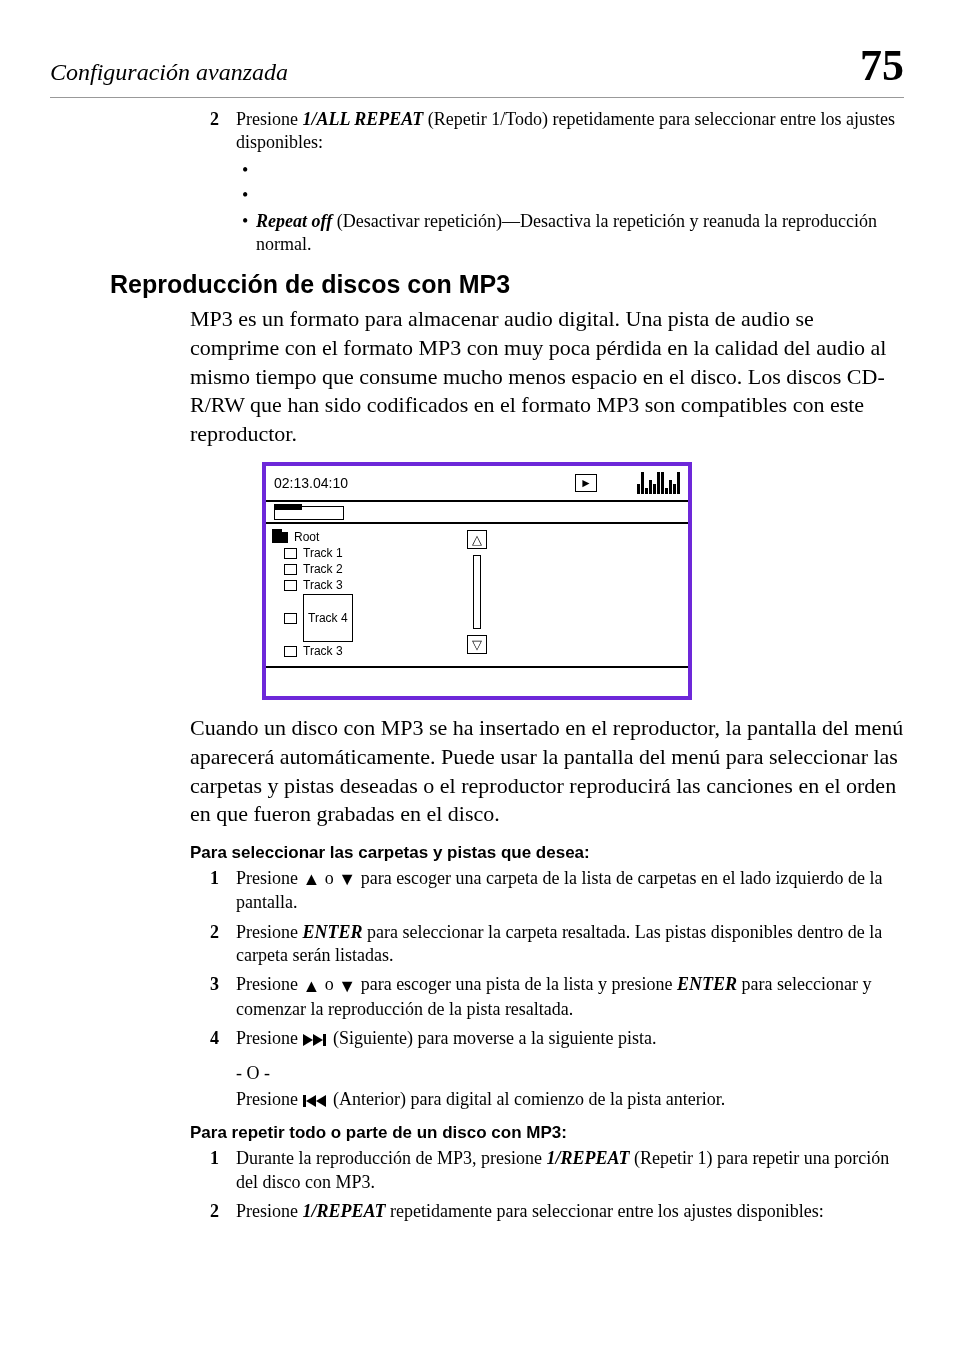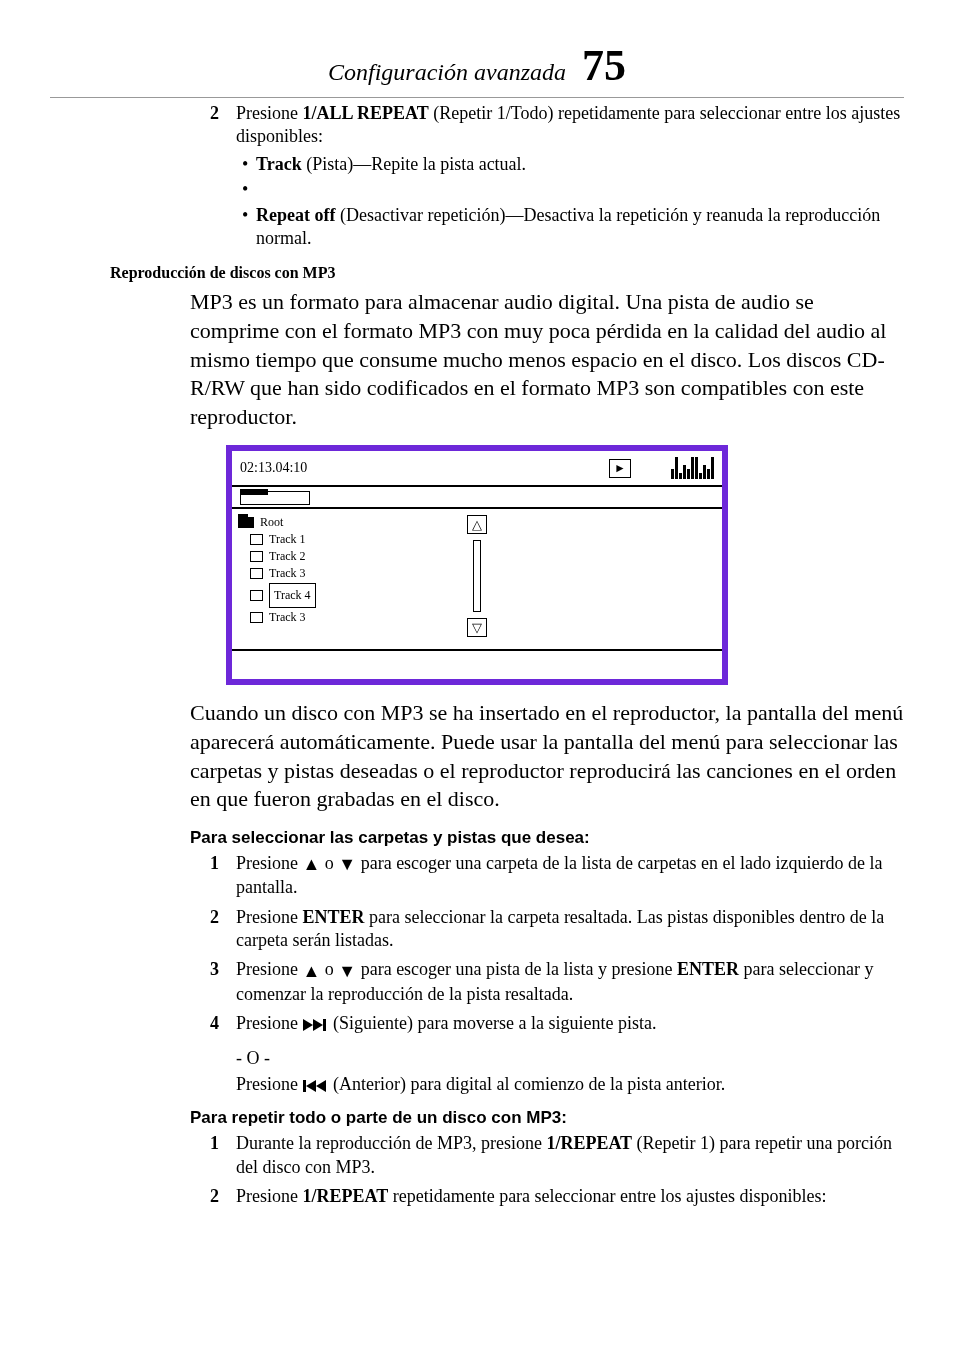"Configuración avanzada" .header-row { justify-content: center -> space-between; margin-bottom: 4px -> 10px }
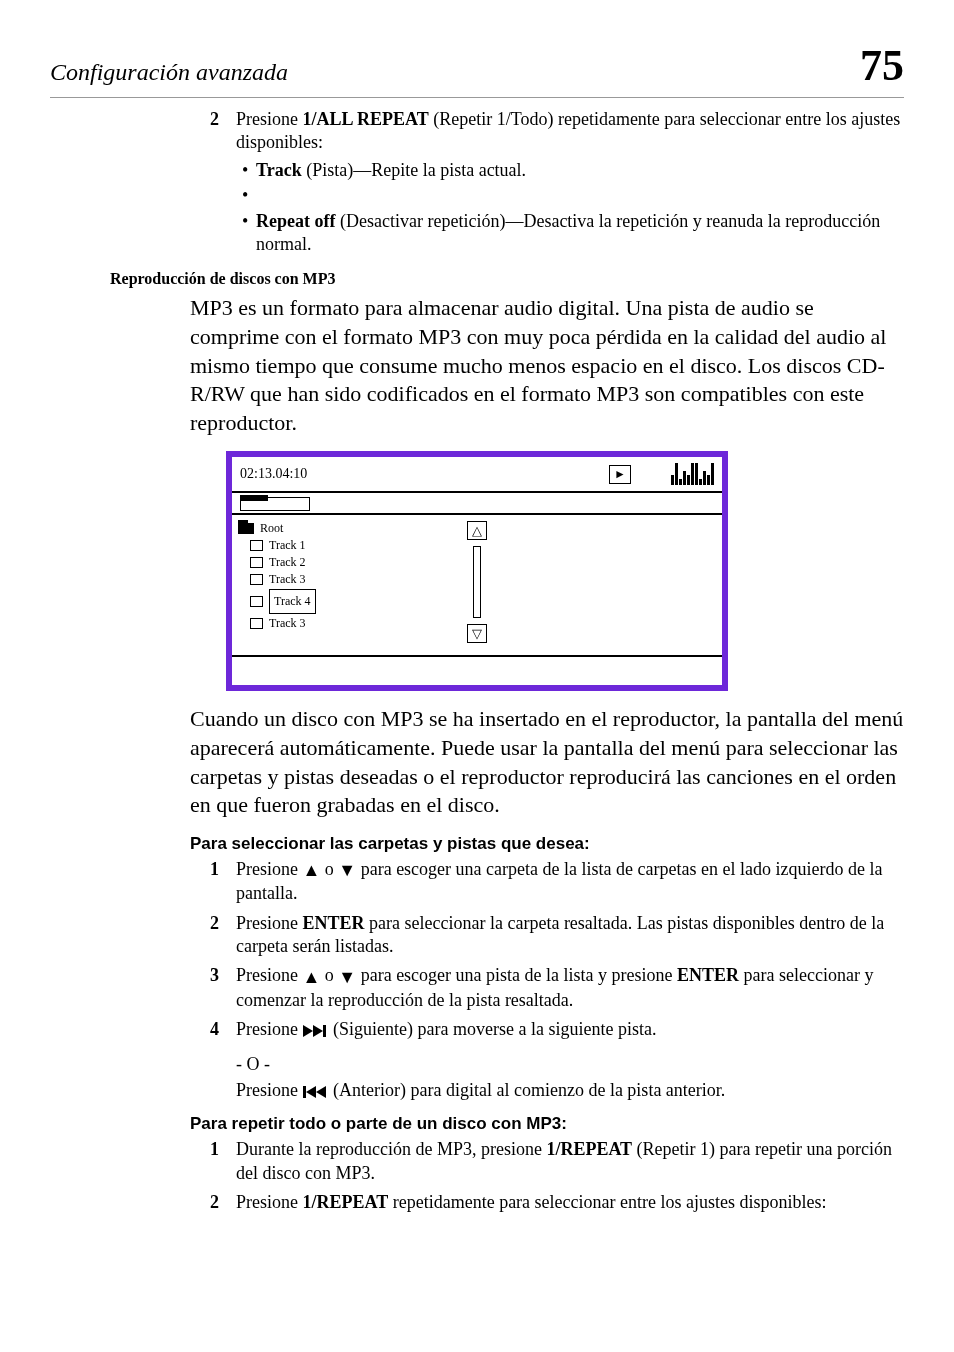"1/ALL REPEAT" b { font-style: none -> italic }
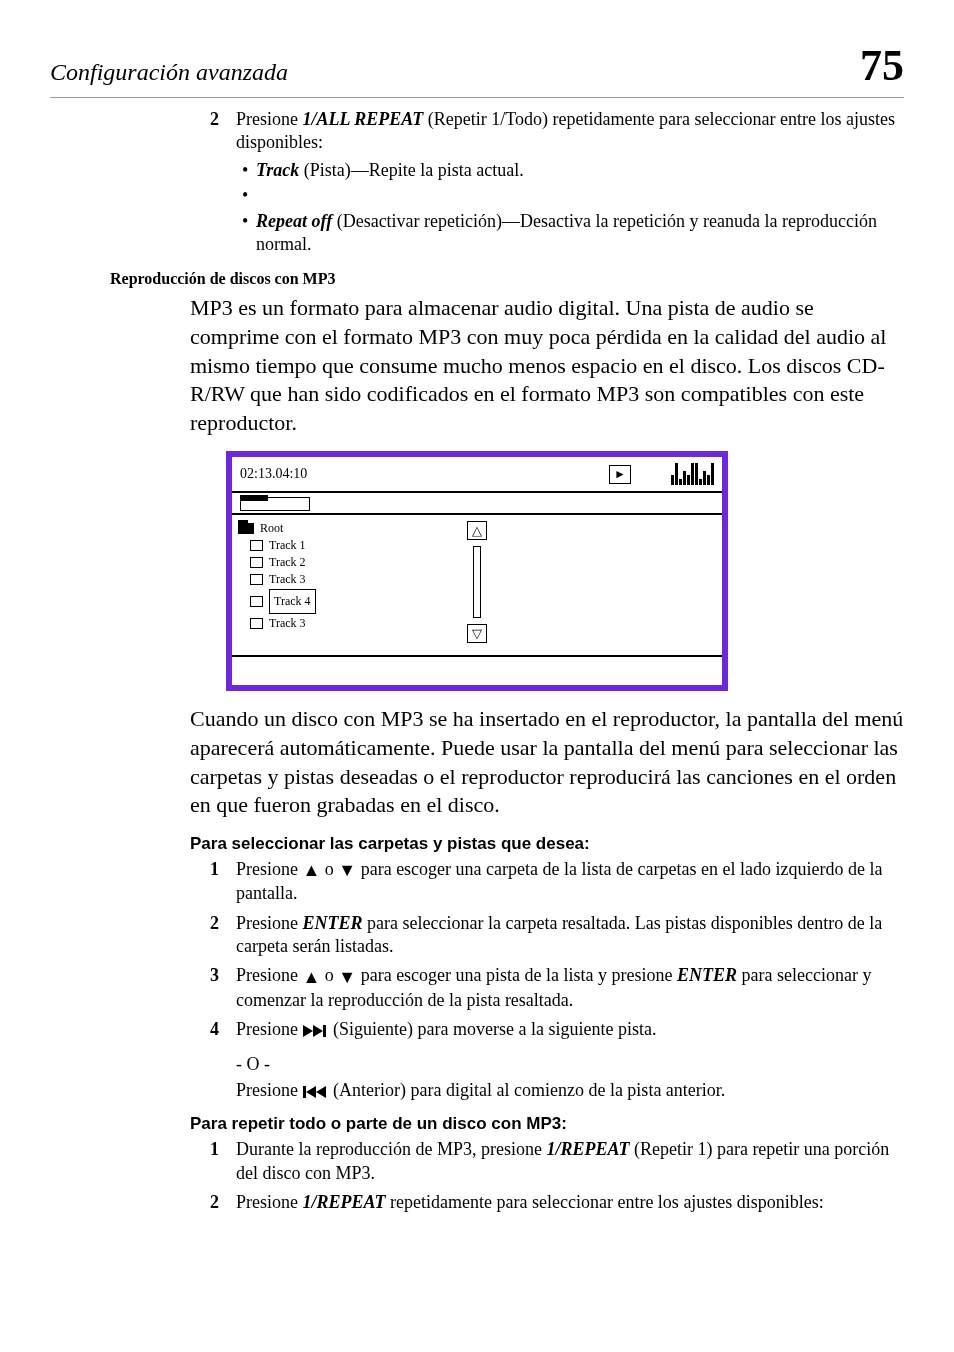"Track (Pista)—Repite la pista actual." div { html: <div><b>Track</b><span> (Pista)—Repite la pista actual.</span></div> -> none }
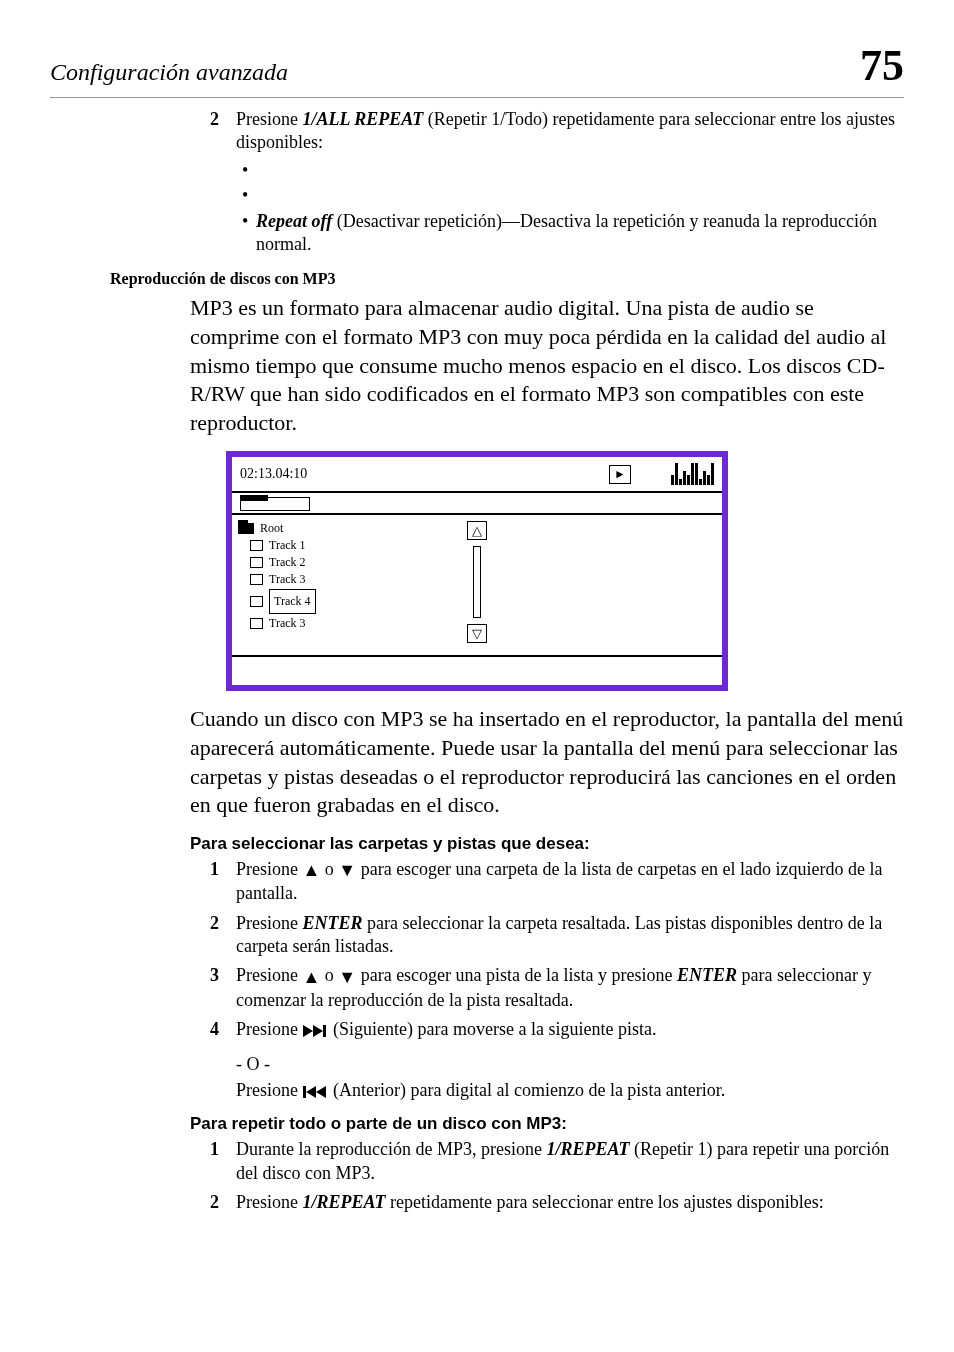"Reproducción de discos con MP3" .heading-h2 { font-family: Liberation Serif, serif -> Liberation Sans, sans-serif; font-size: 16px -> 25px }
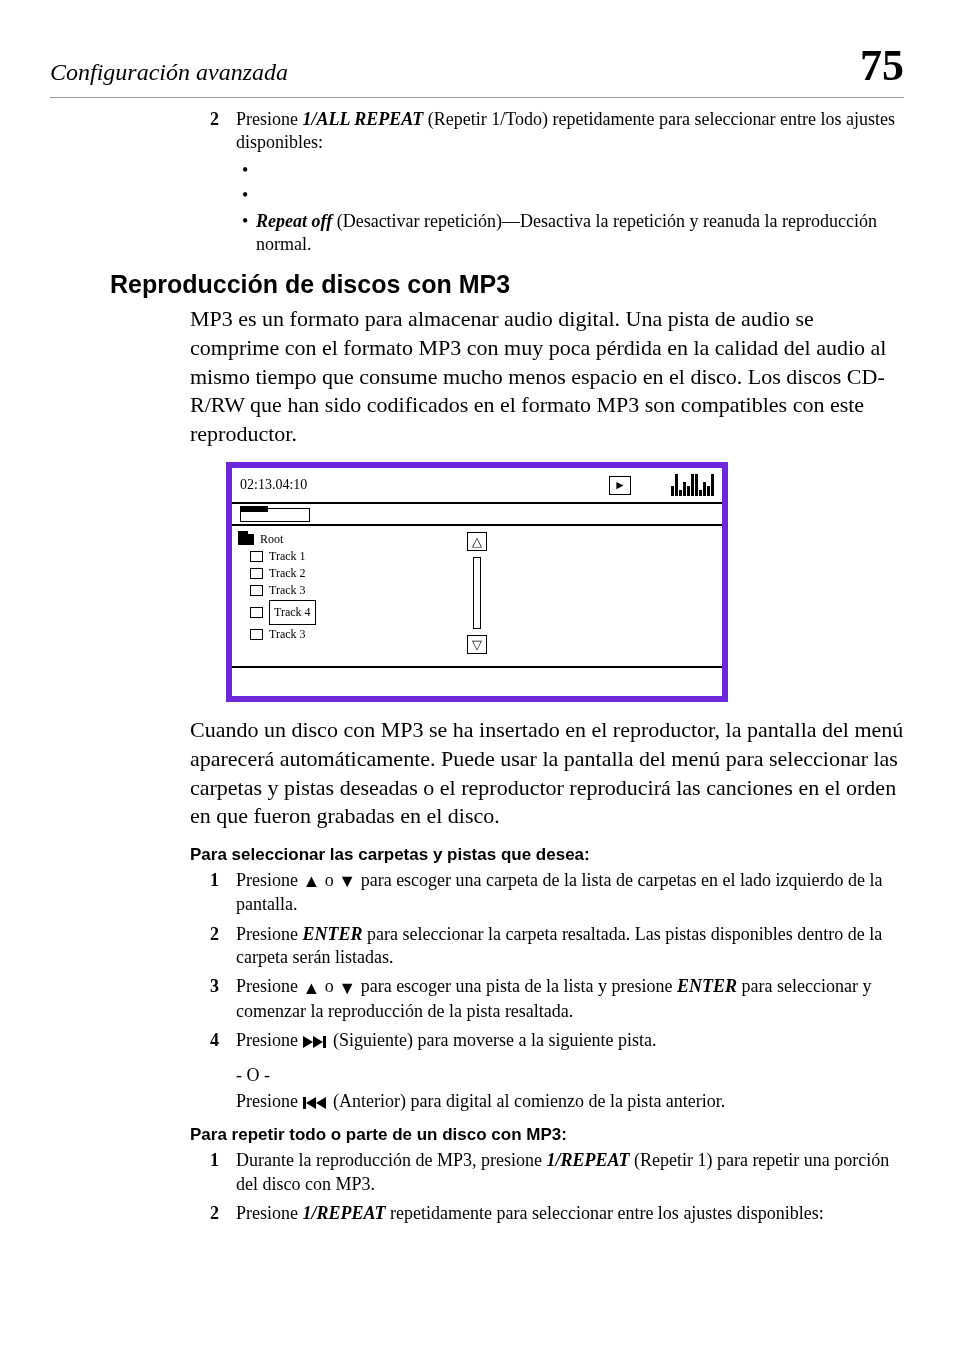"02:13.04:10" .screen { border: 6px solid #6d28d9 -> 4px solid #6d28d9; font-family: Liberation Serif, serif -> Liberation Sans, sans-serif; width: 502px -> 430px }
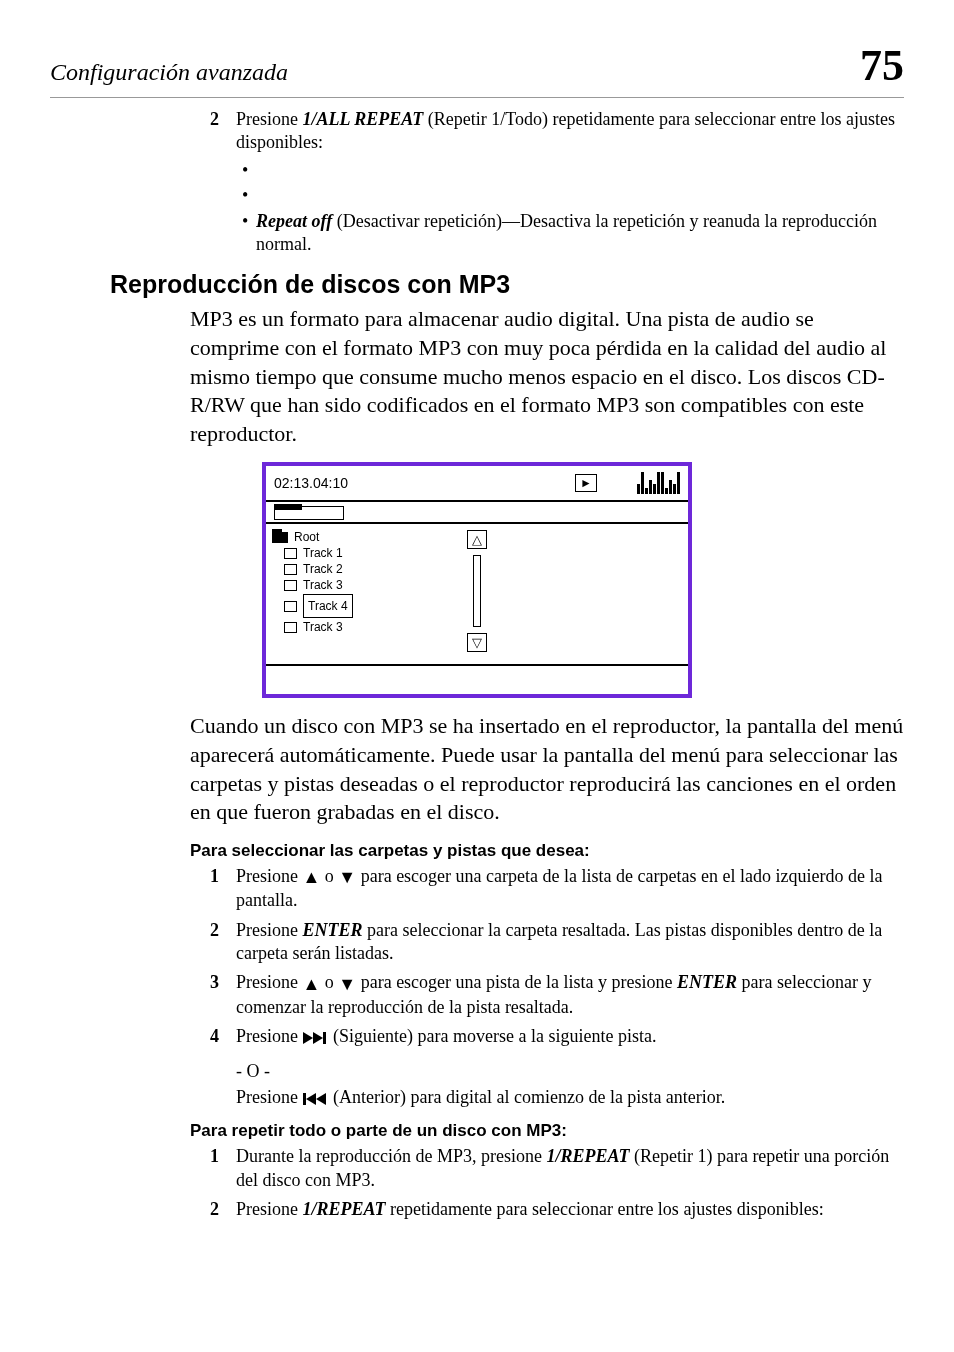"Track 4" .track-highlight { padding: 4px 4px -> 16px 4px }
